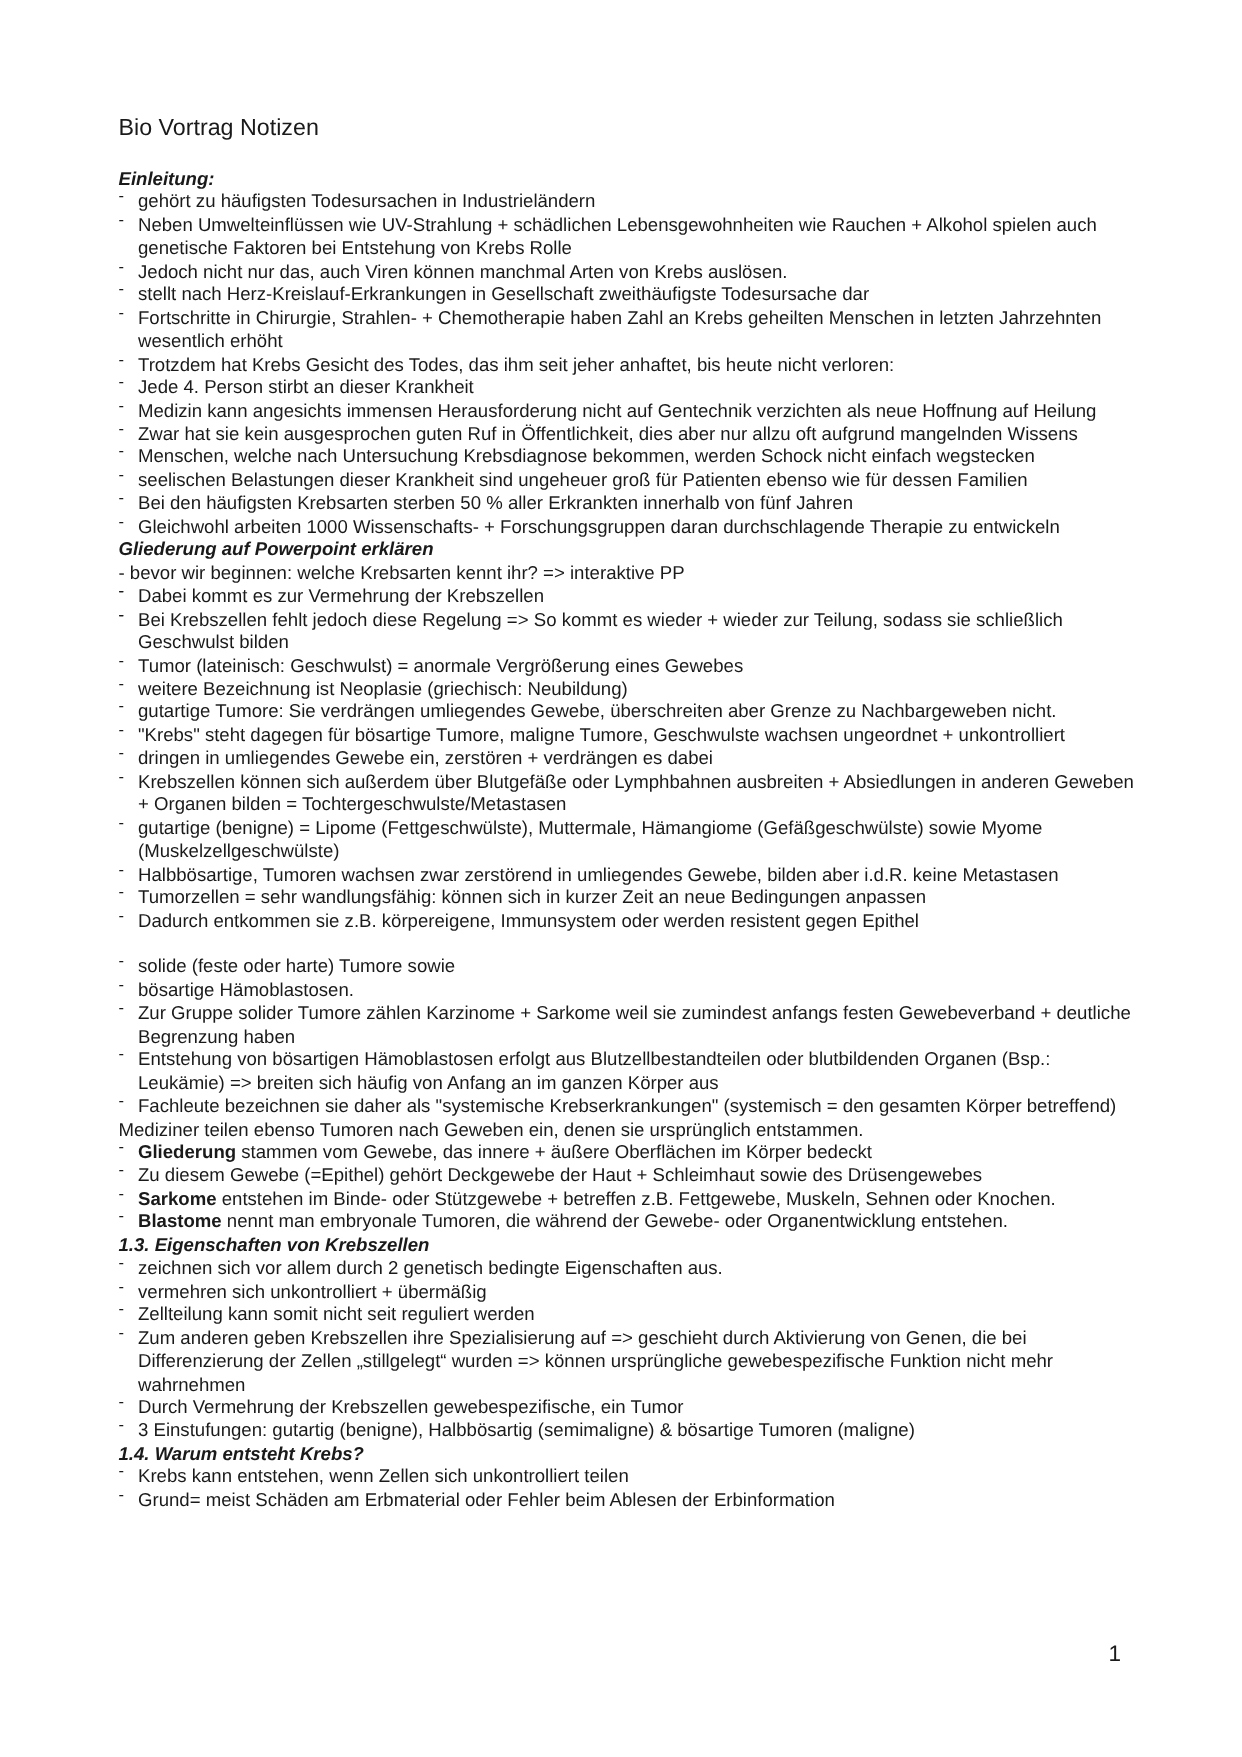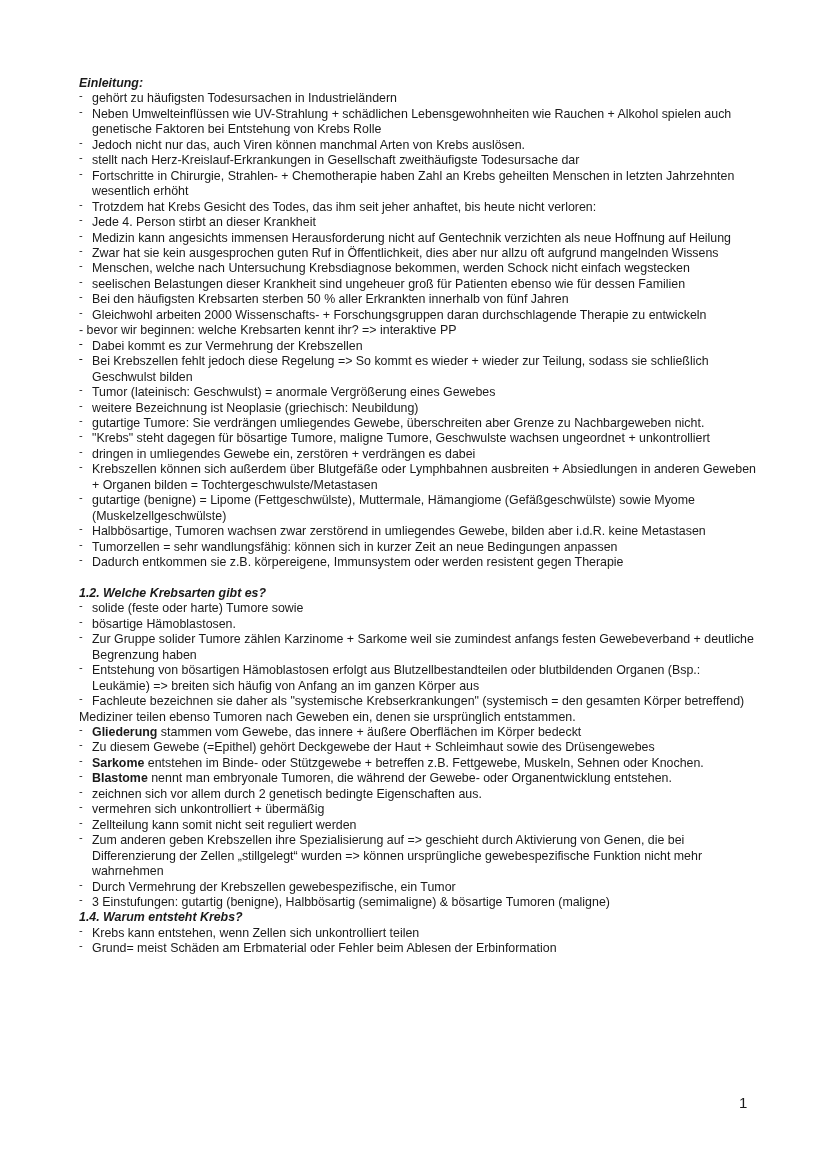"Bio Vortrag Notizen" div.title { html: none -> <div>Bio Vortrag Notizen</div> }
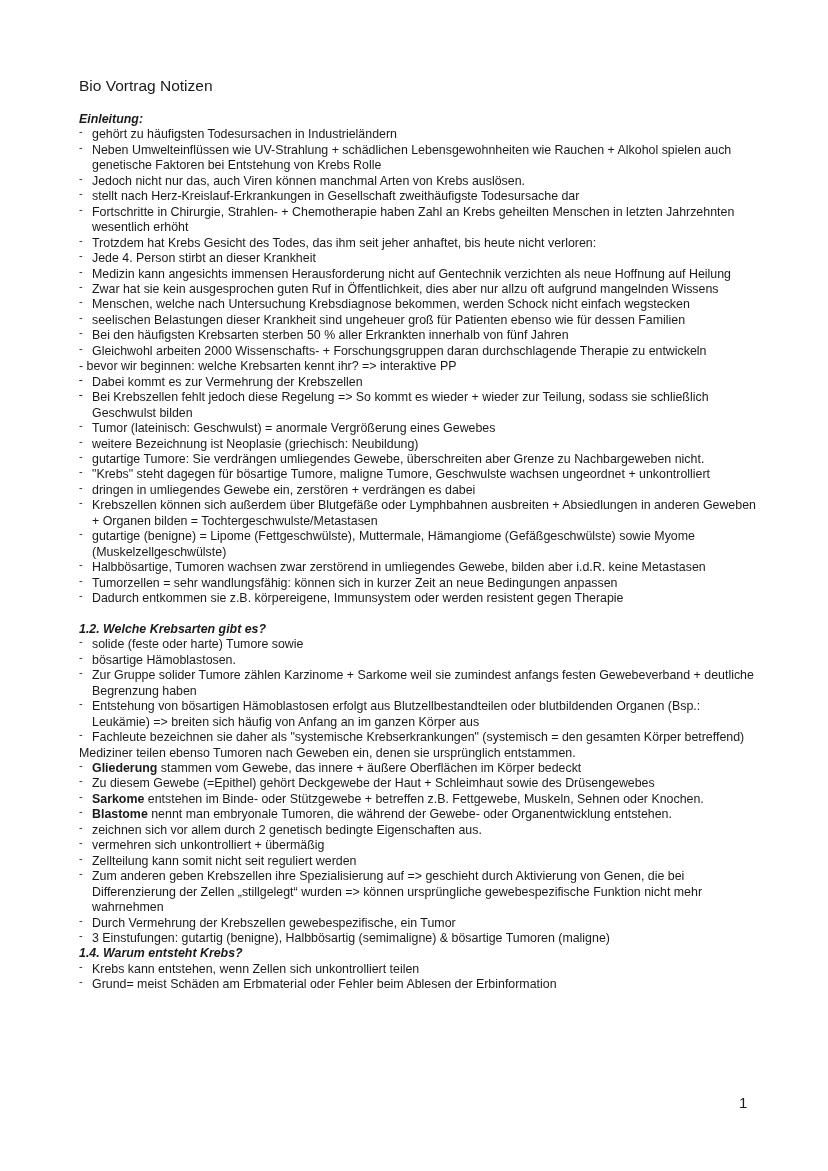"Gleichwohl arbeiten 2000 Wissenschafts-" span { text: 2000 -> 1000 }
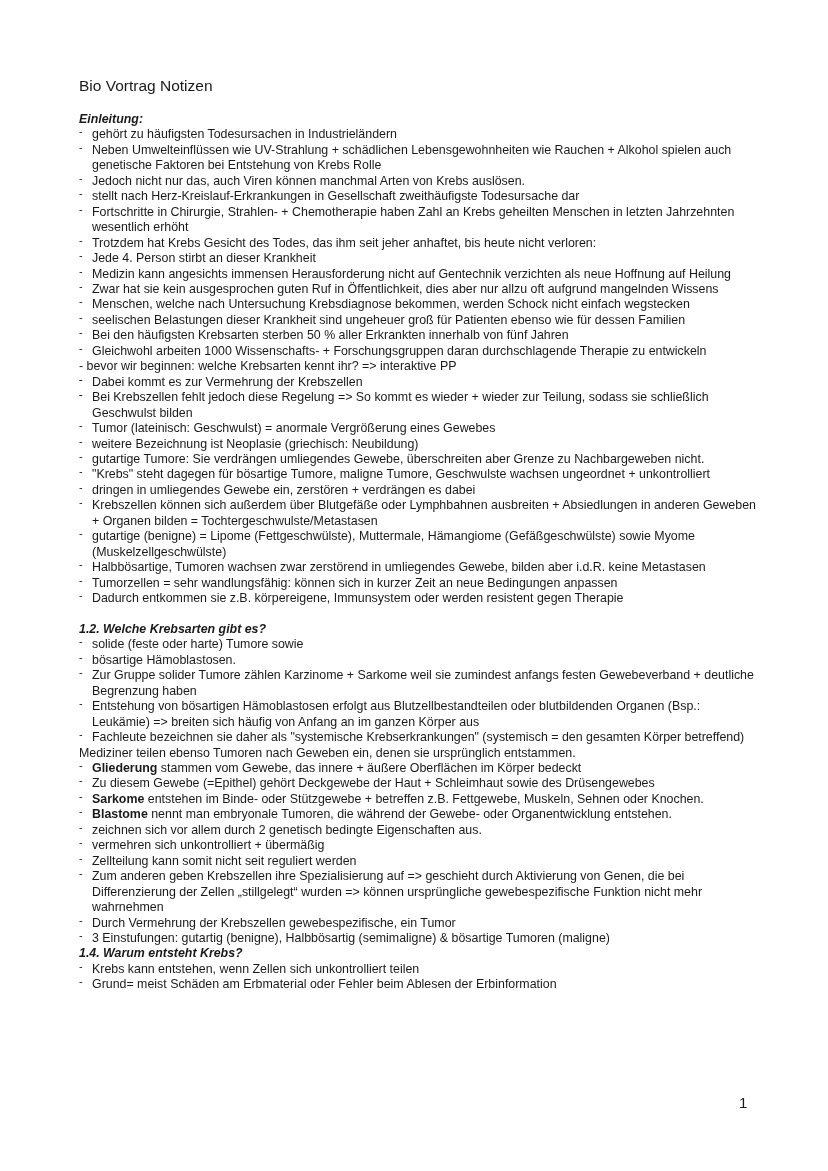"Gliederung auf Powerpoint erklären" div.h { html: none -> <div>Gliederung auf Powerpoint erklären</div> }
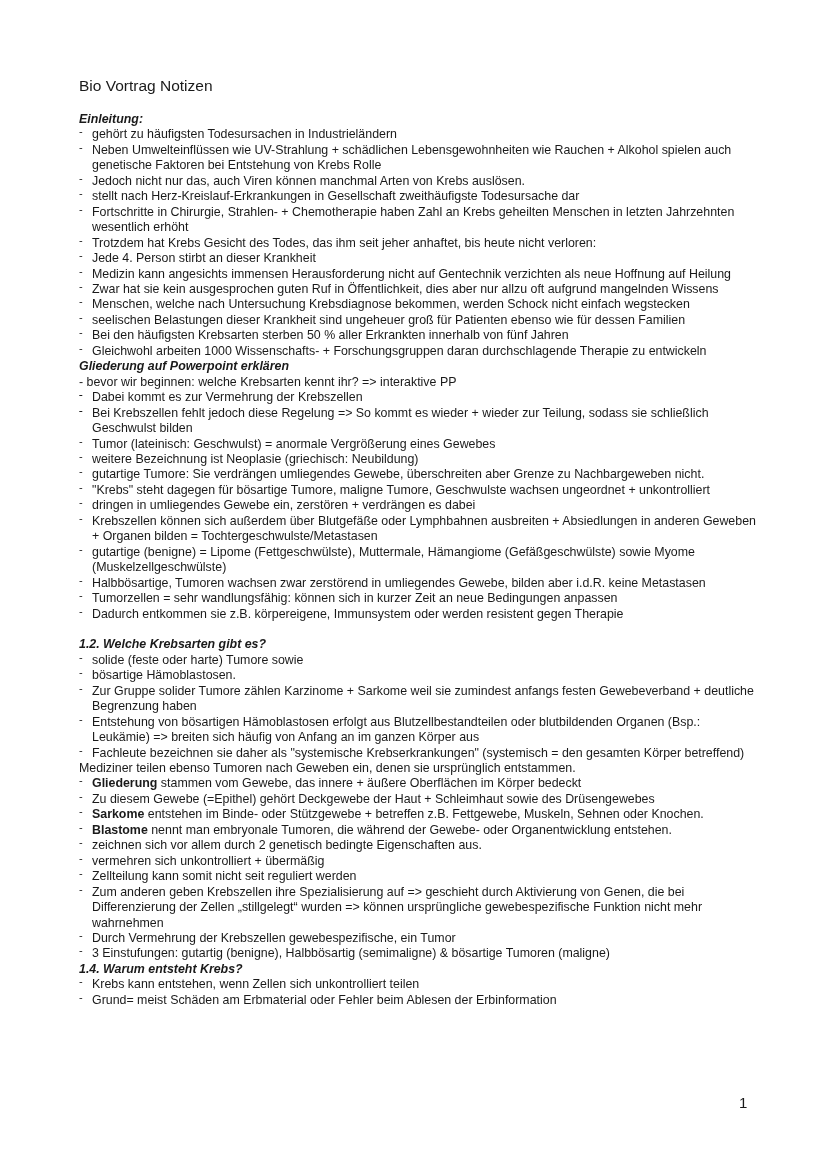"Dadurch entkommen sie z.B. körpereigene," span { text: Therapie -> Epithel }
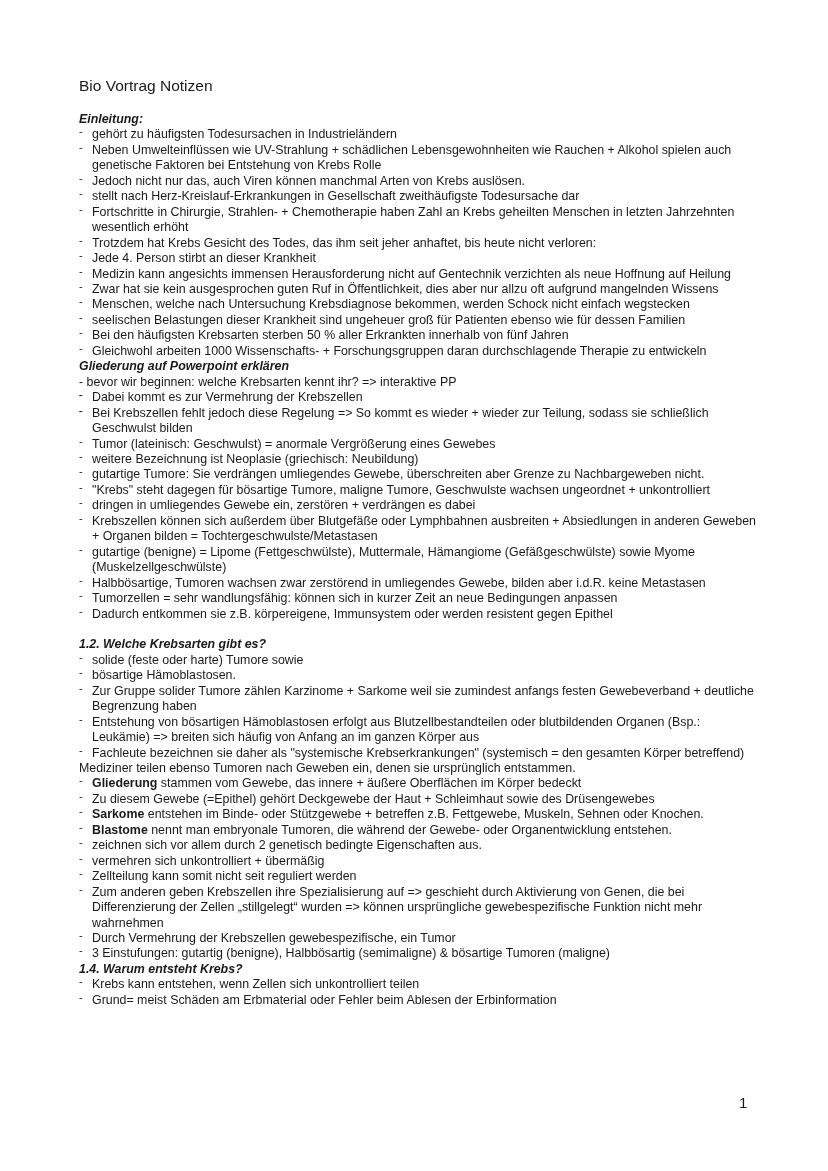"1.2. Welche Krebsarten gibt es?" div.h { html: <div>1.2. Welche Krebsarten gibt es?</div> -> none }
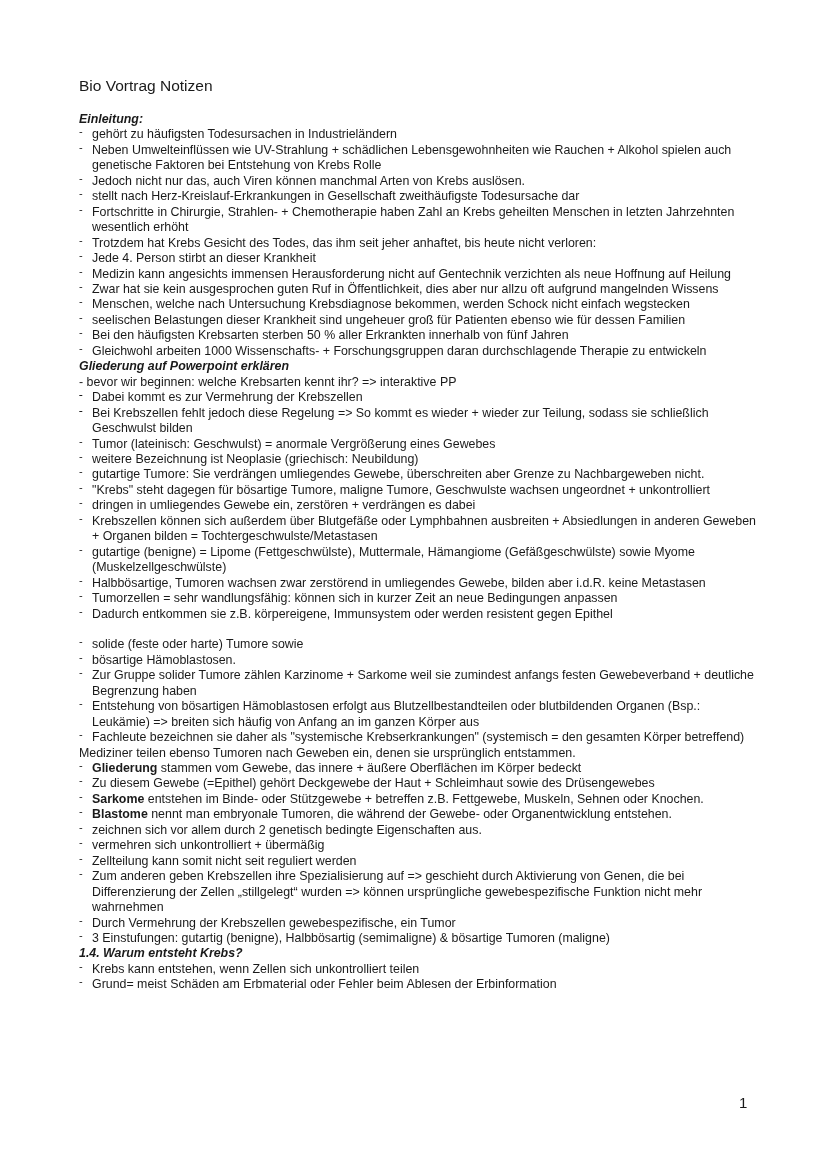"1.3. Eigenschaften von Krebszellen" div.h { html: none -> <div>1.3. Eigenschaften von Krebszellen</div> }
